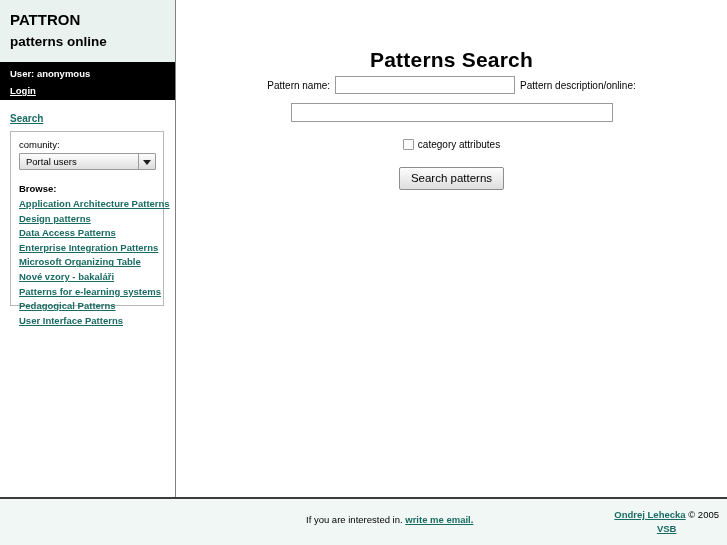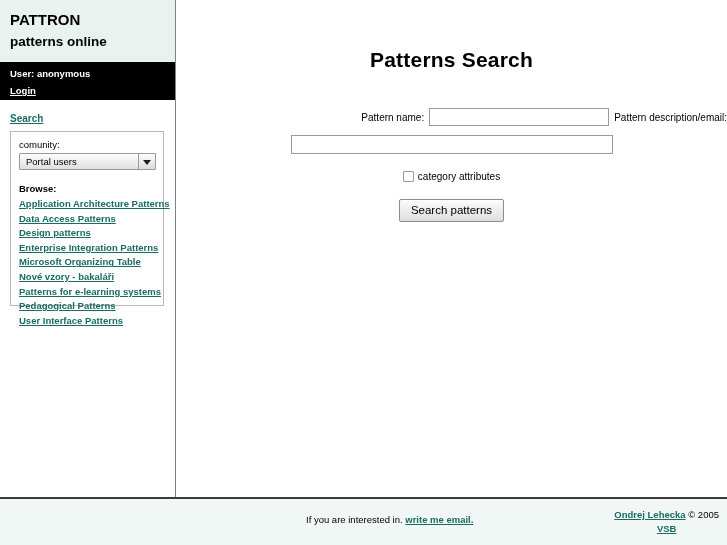"Pattern name:" .form-row1 { justify-content: flex-end -> center; margin-top: 36px -> 4px }
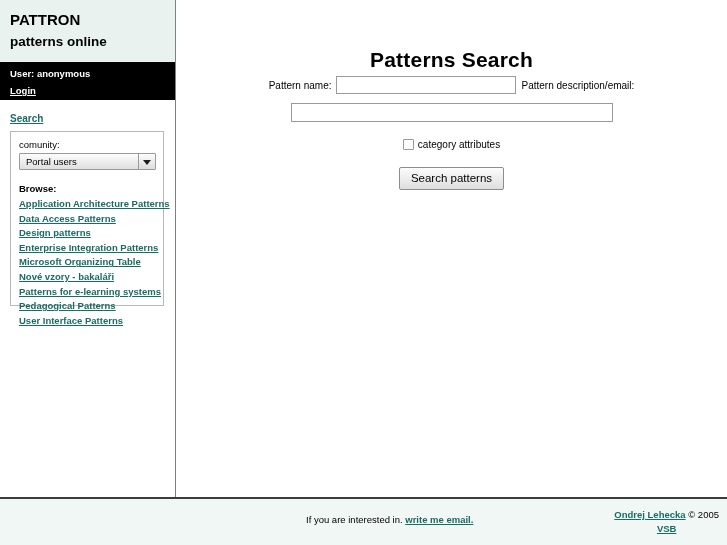"Pattern description/email:" span.lbl { text: description/email -> description/online }
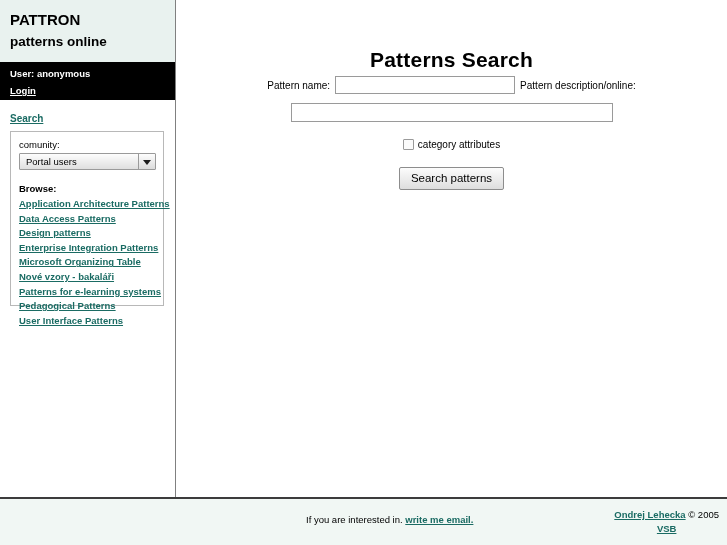"Data Access Patterns" li { order: before "Design patterns" -> after "Design patterns" }
